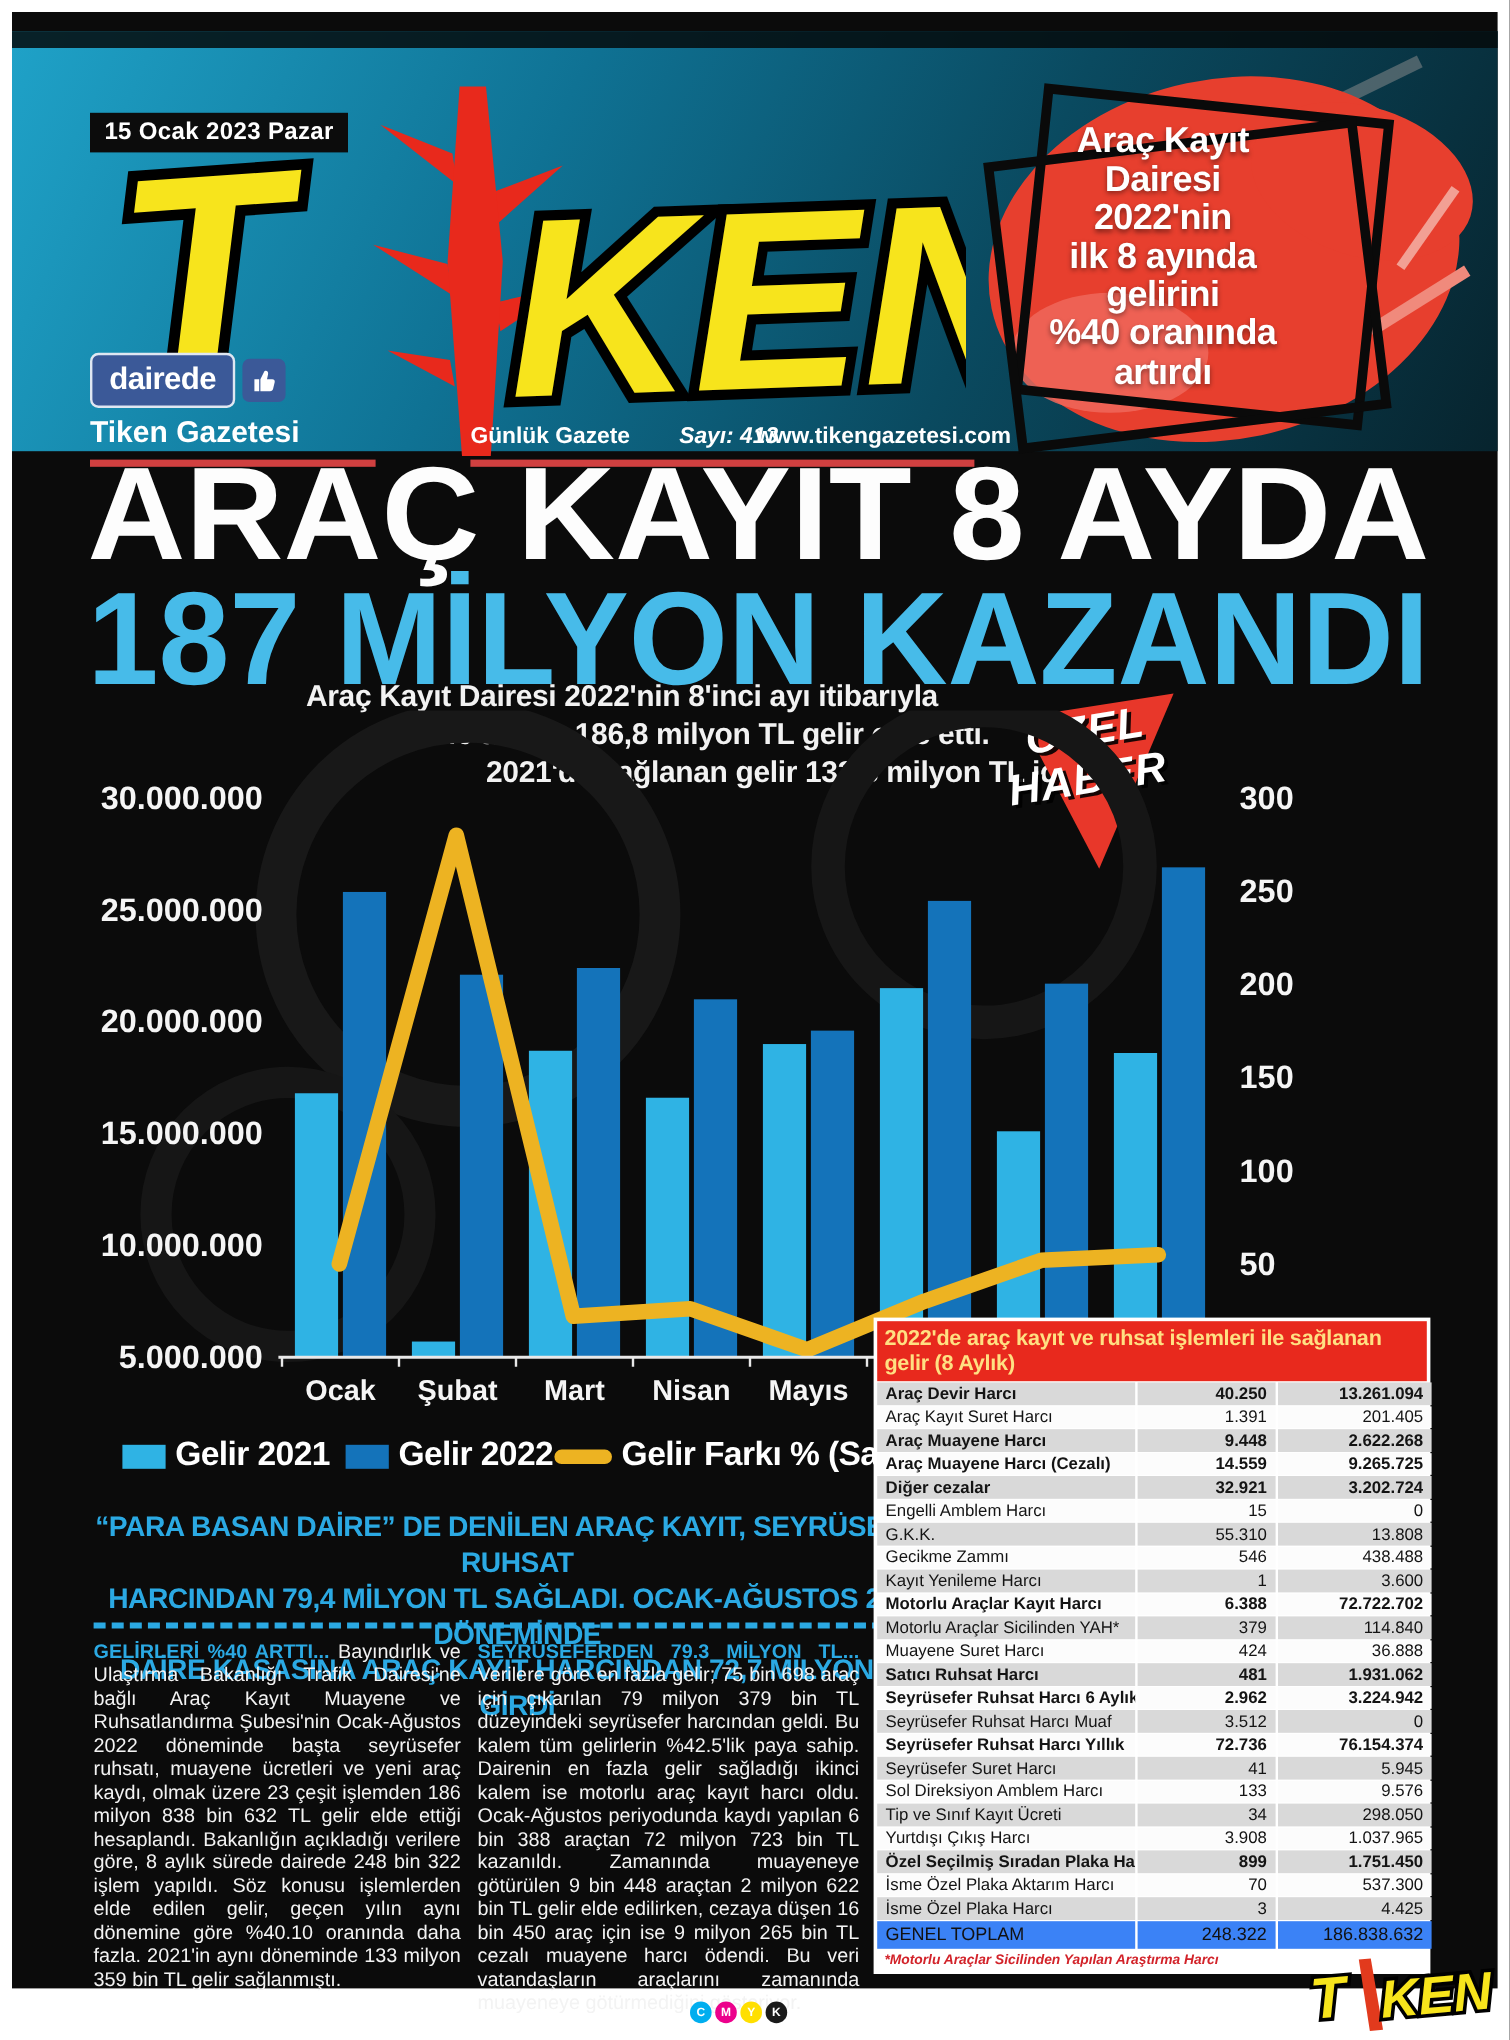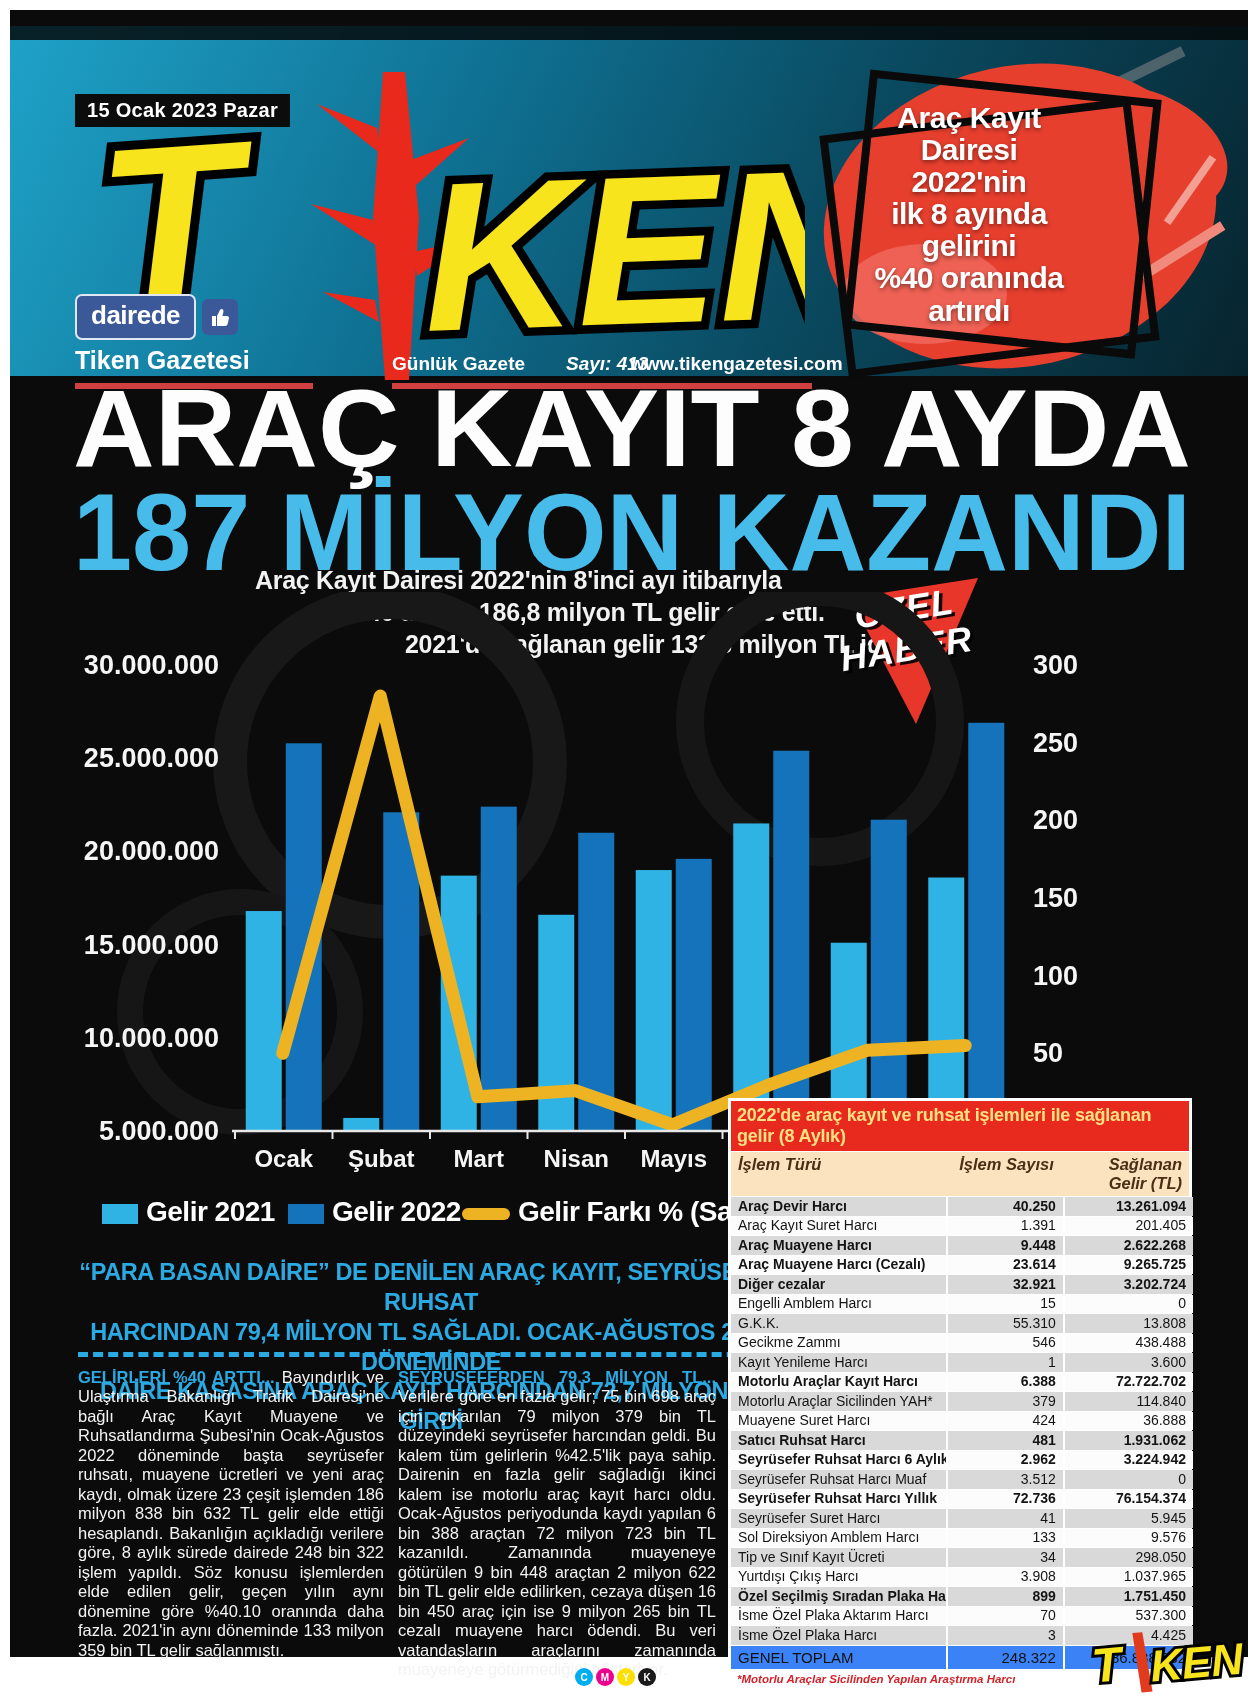"İşlem Türü" div.tbl-head { html: <div> <span>İşlem Türü</span> <span>İşlem Sayısı</span> <span>Sağlanan Gelir (TL)</span> </div> -> none }
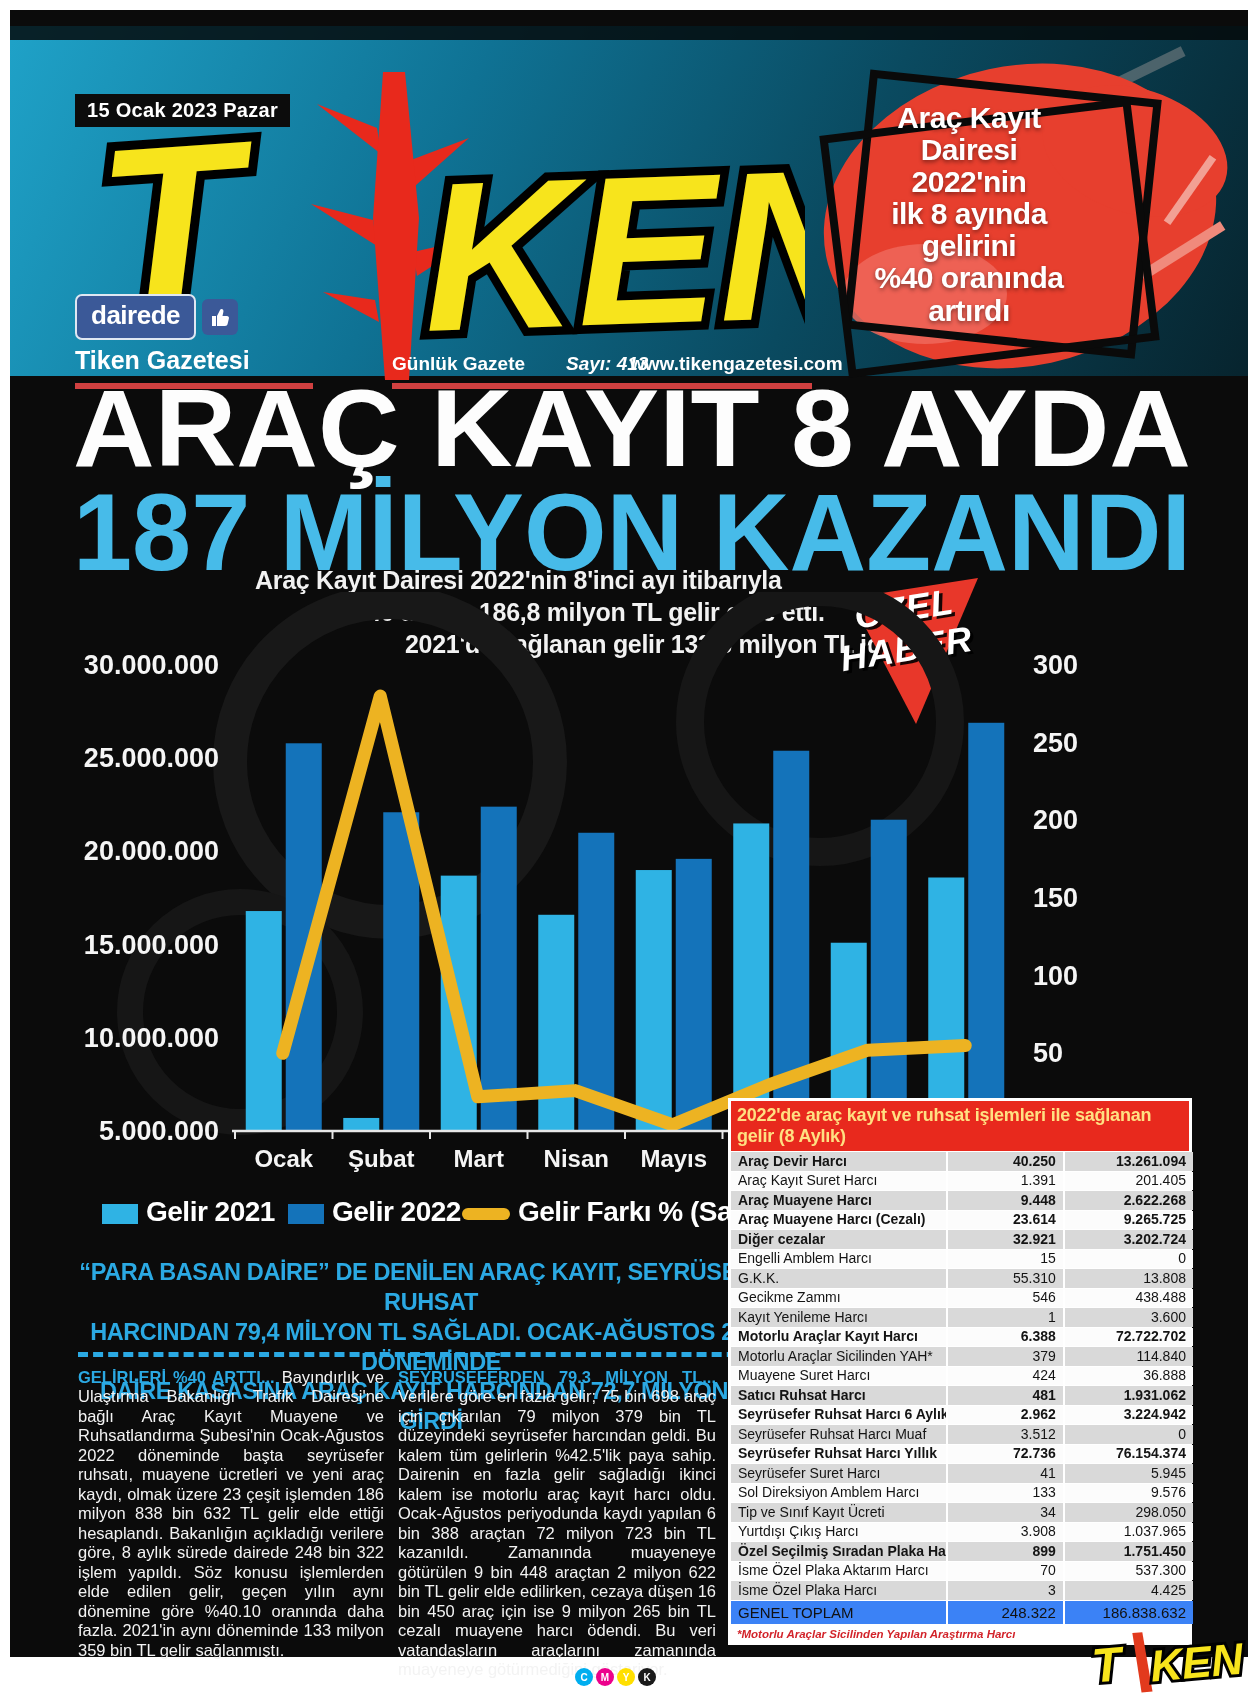"23.614" span.num { text: 23.614 -> 14.559 }
